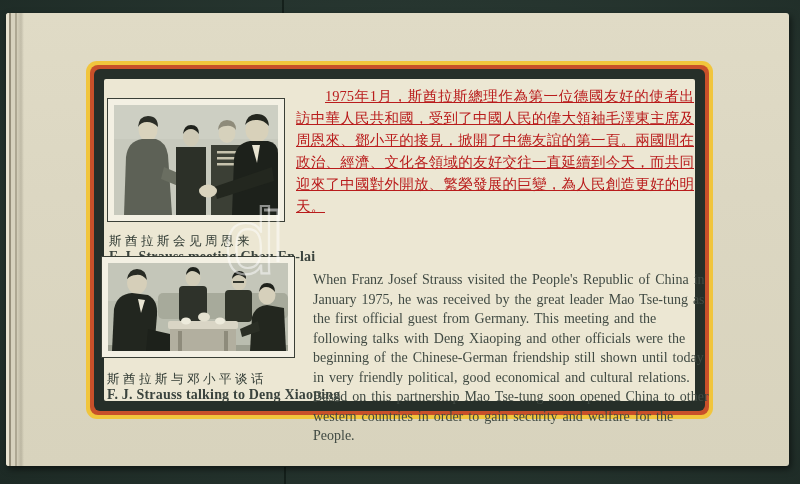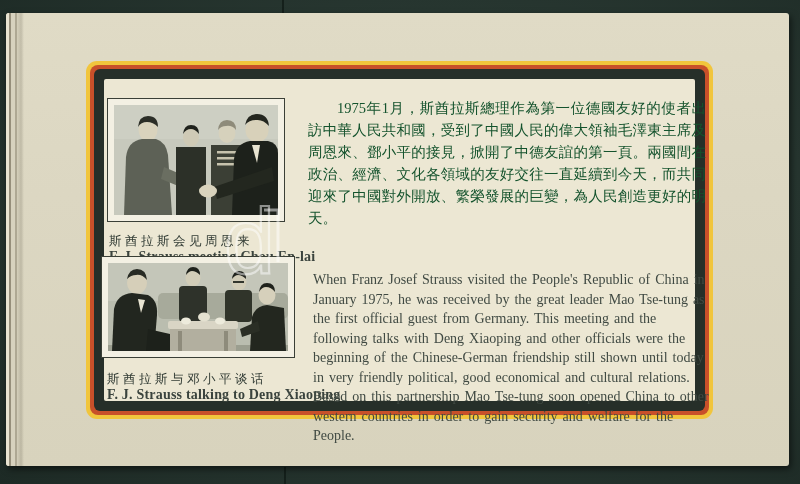"1975年1月，斯酋拉斯總理作為第一位德國友好的使者出訪中華人民共和國，受到了中" .zh-para { color: #14532d -> #b91c1c; margin: 12px -> 0; text-decoration: none -> underline }
